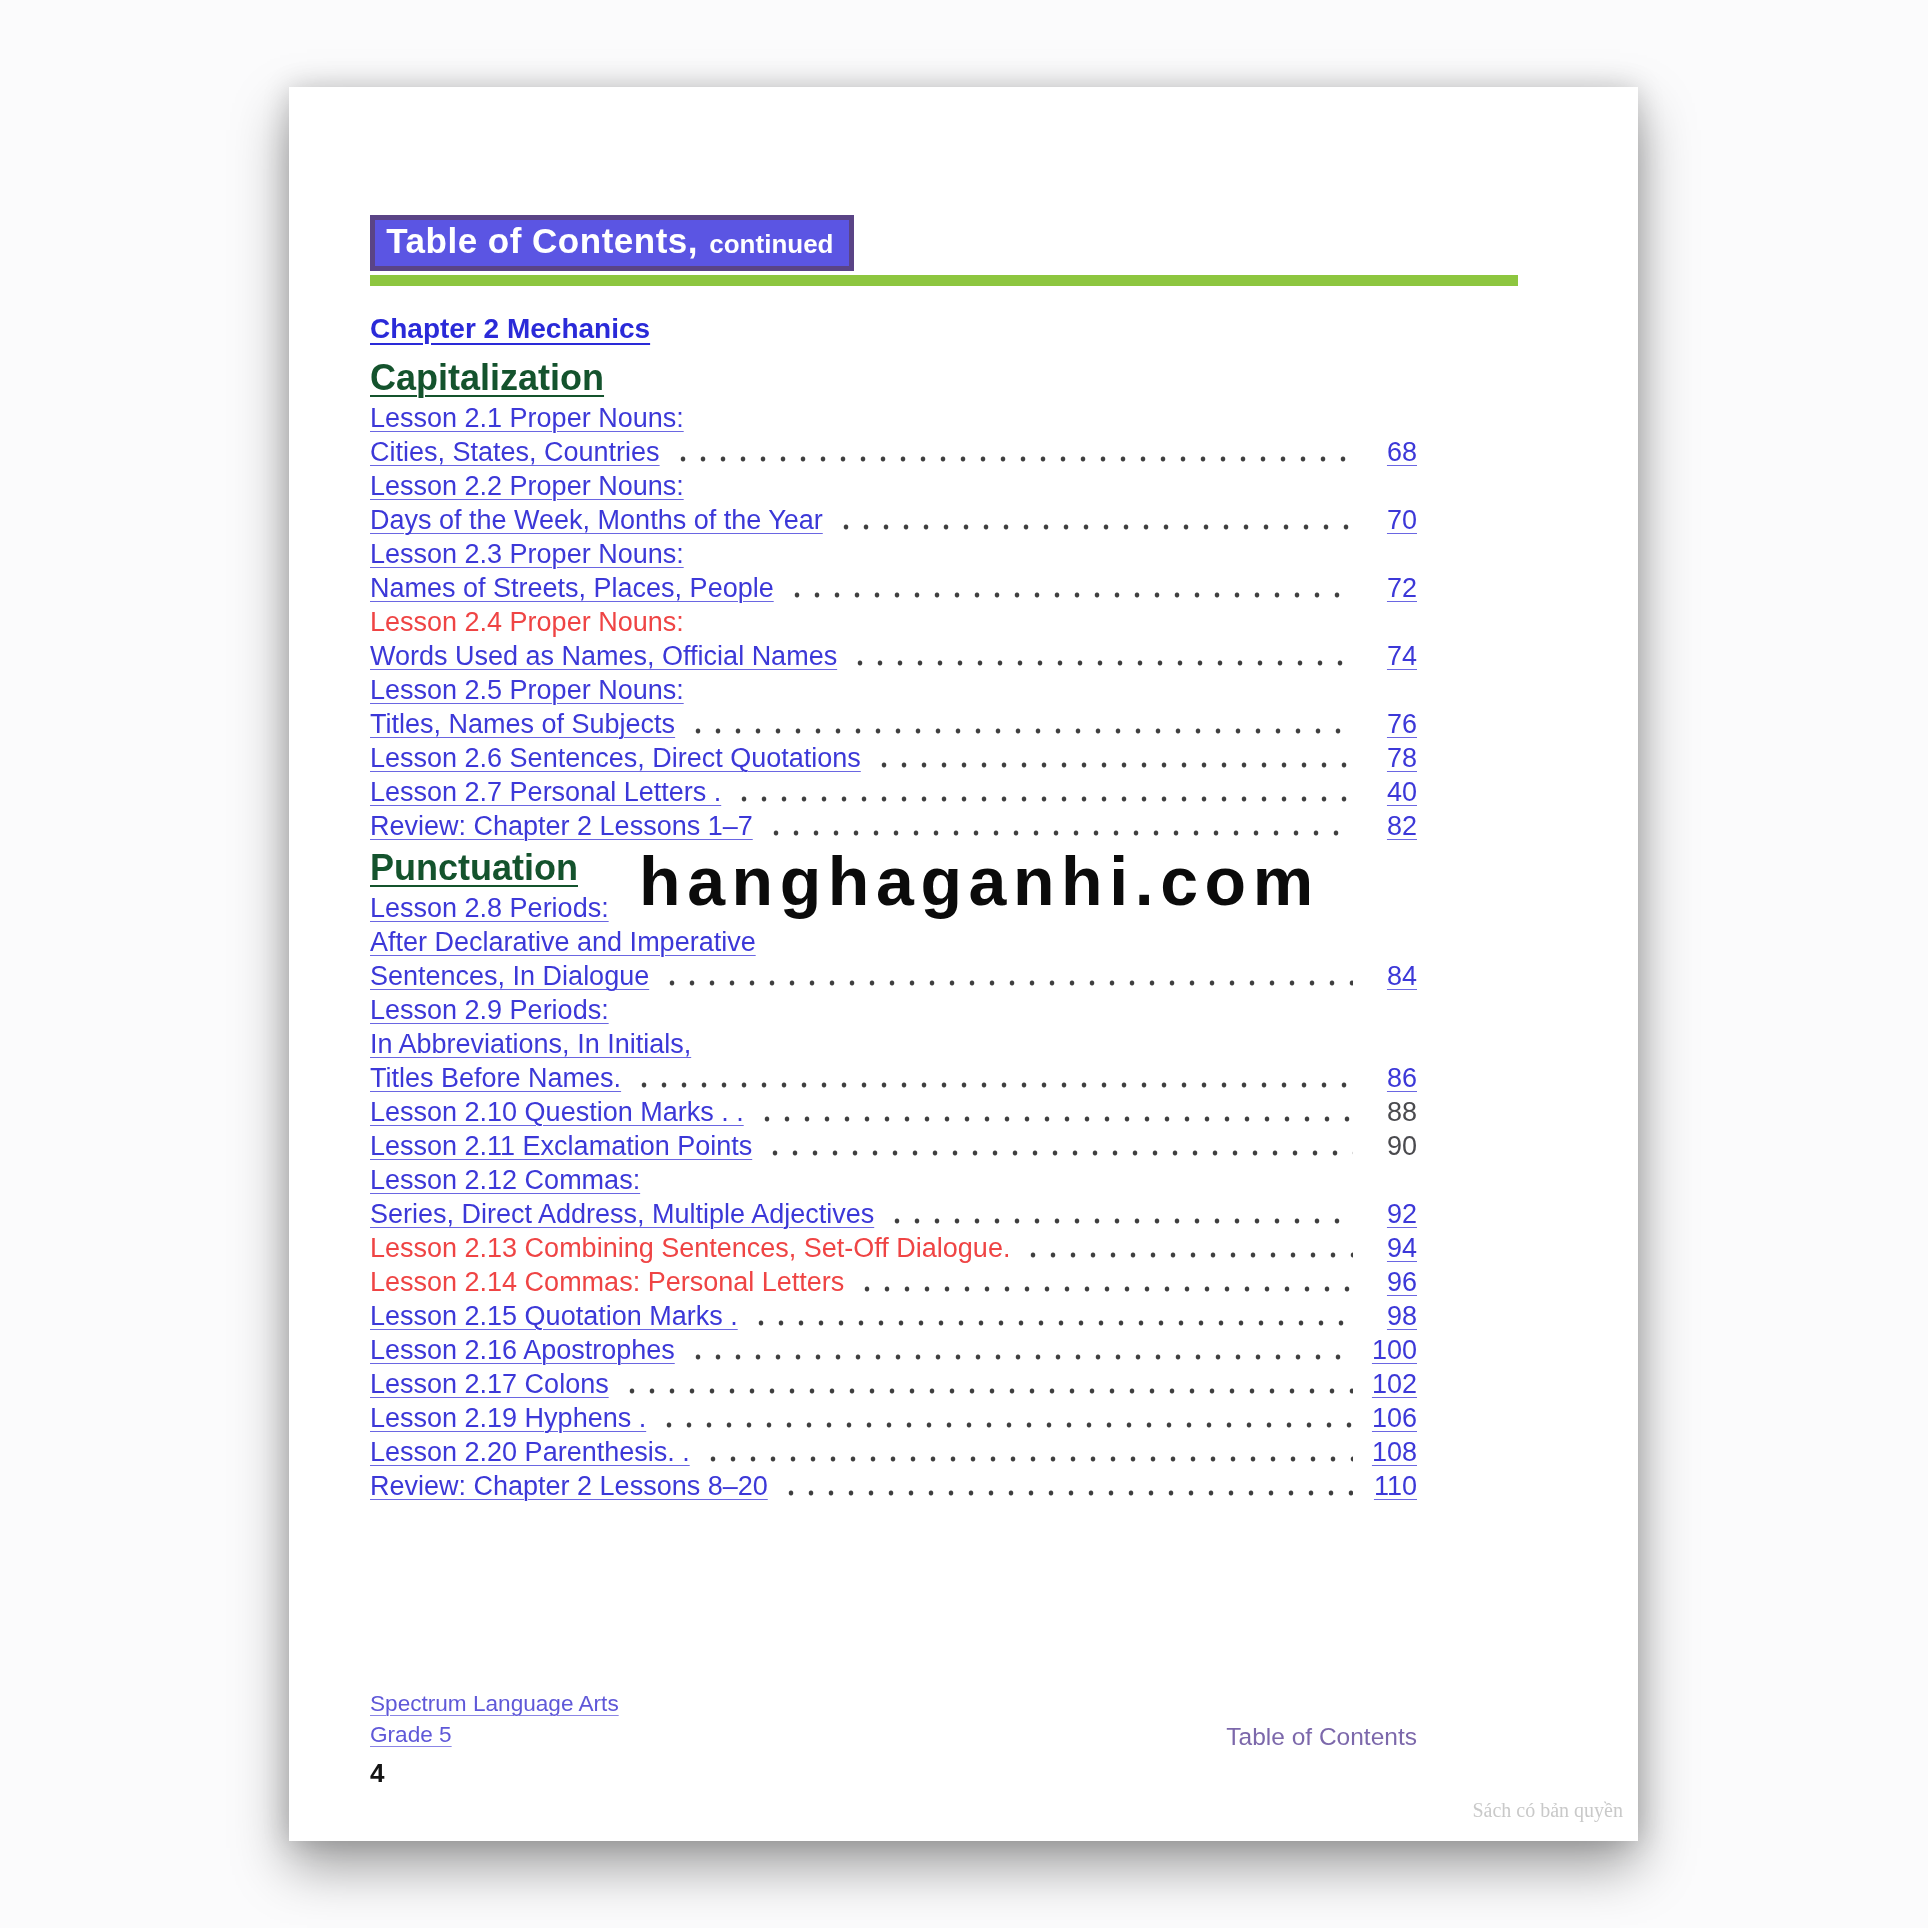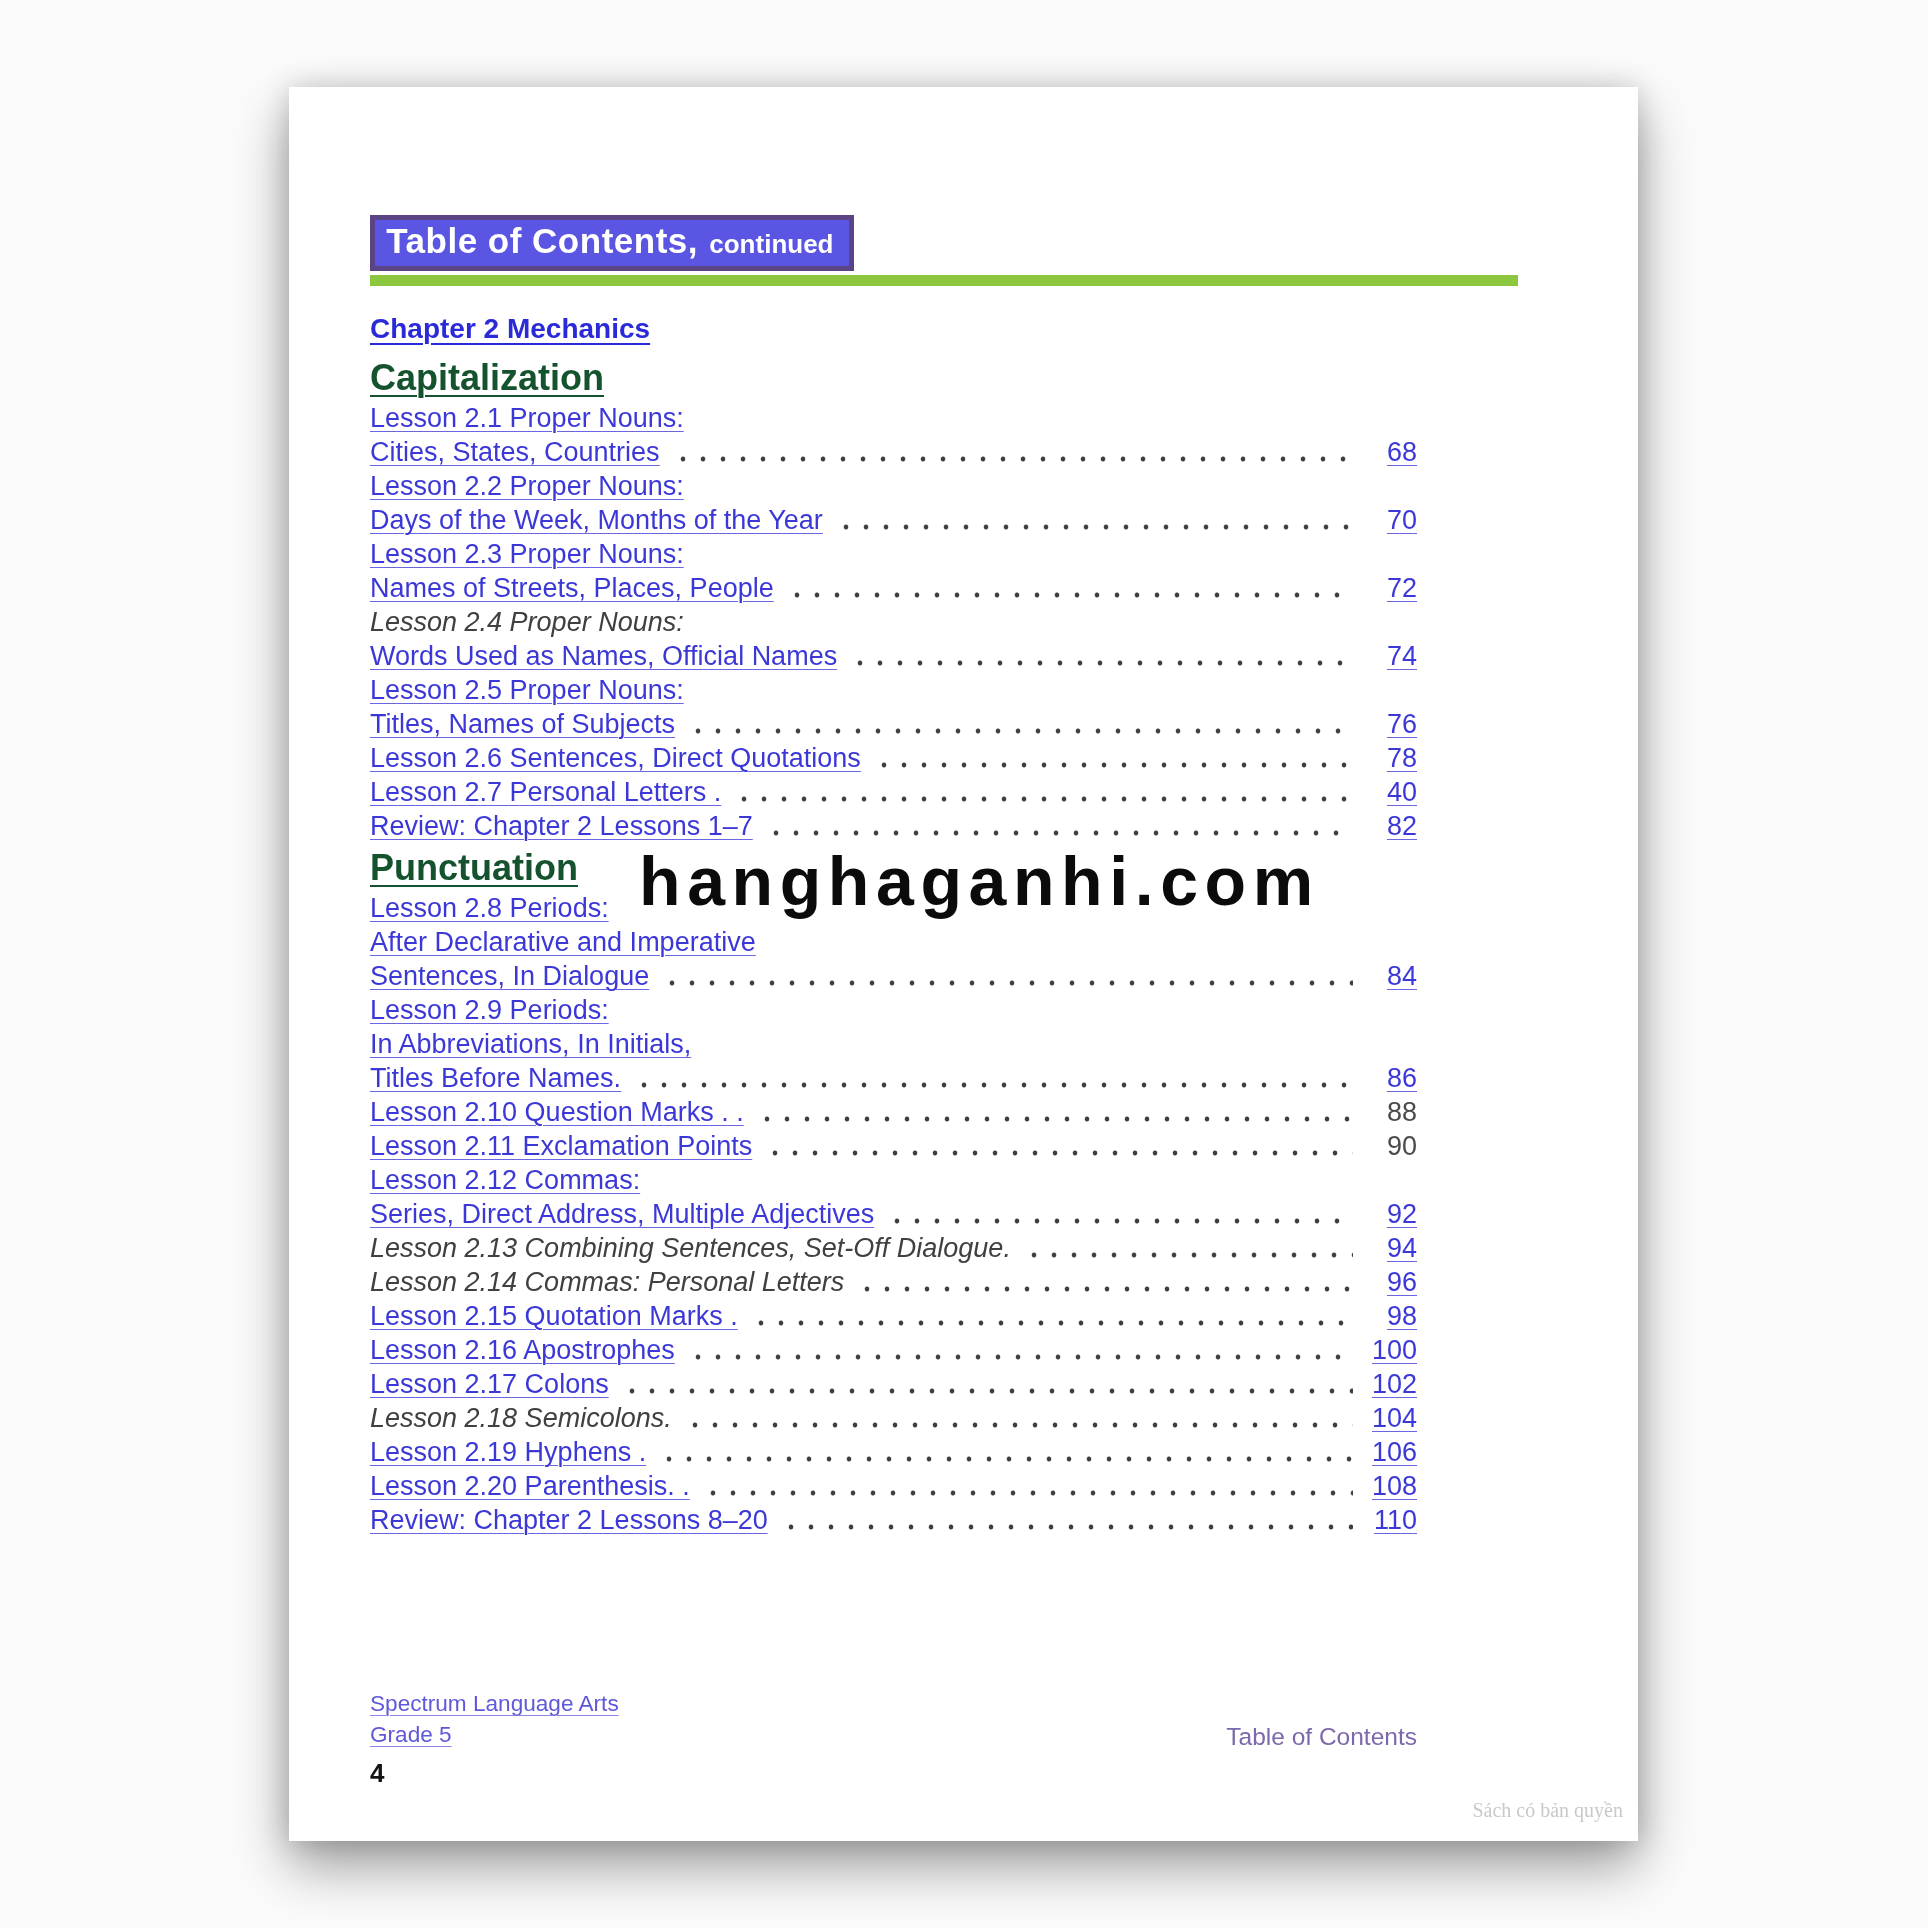"Lesson 2.4 Proper Nouns:" .t.plain { color: #404040 -> #ef4444; font-style: italic -> none }
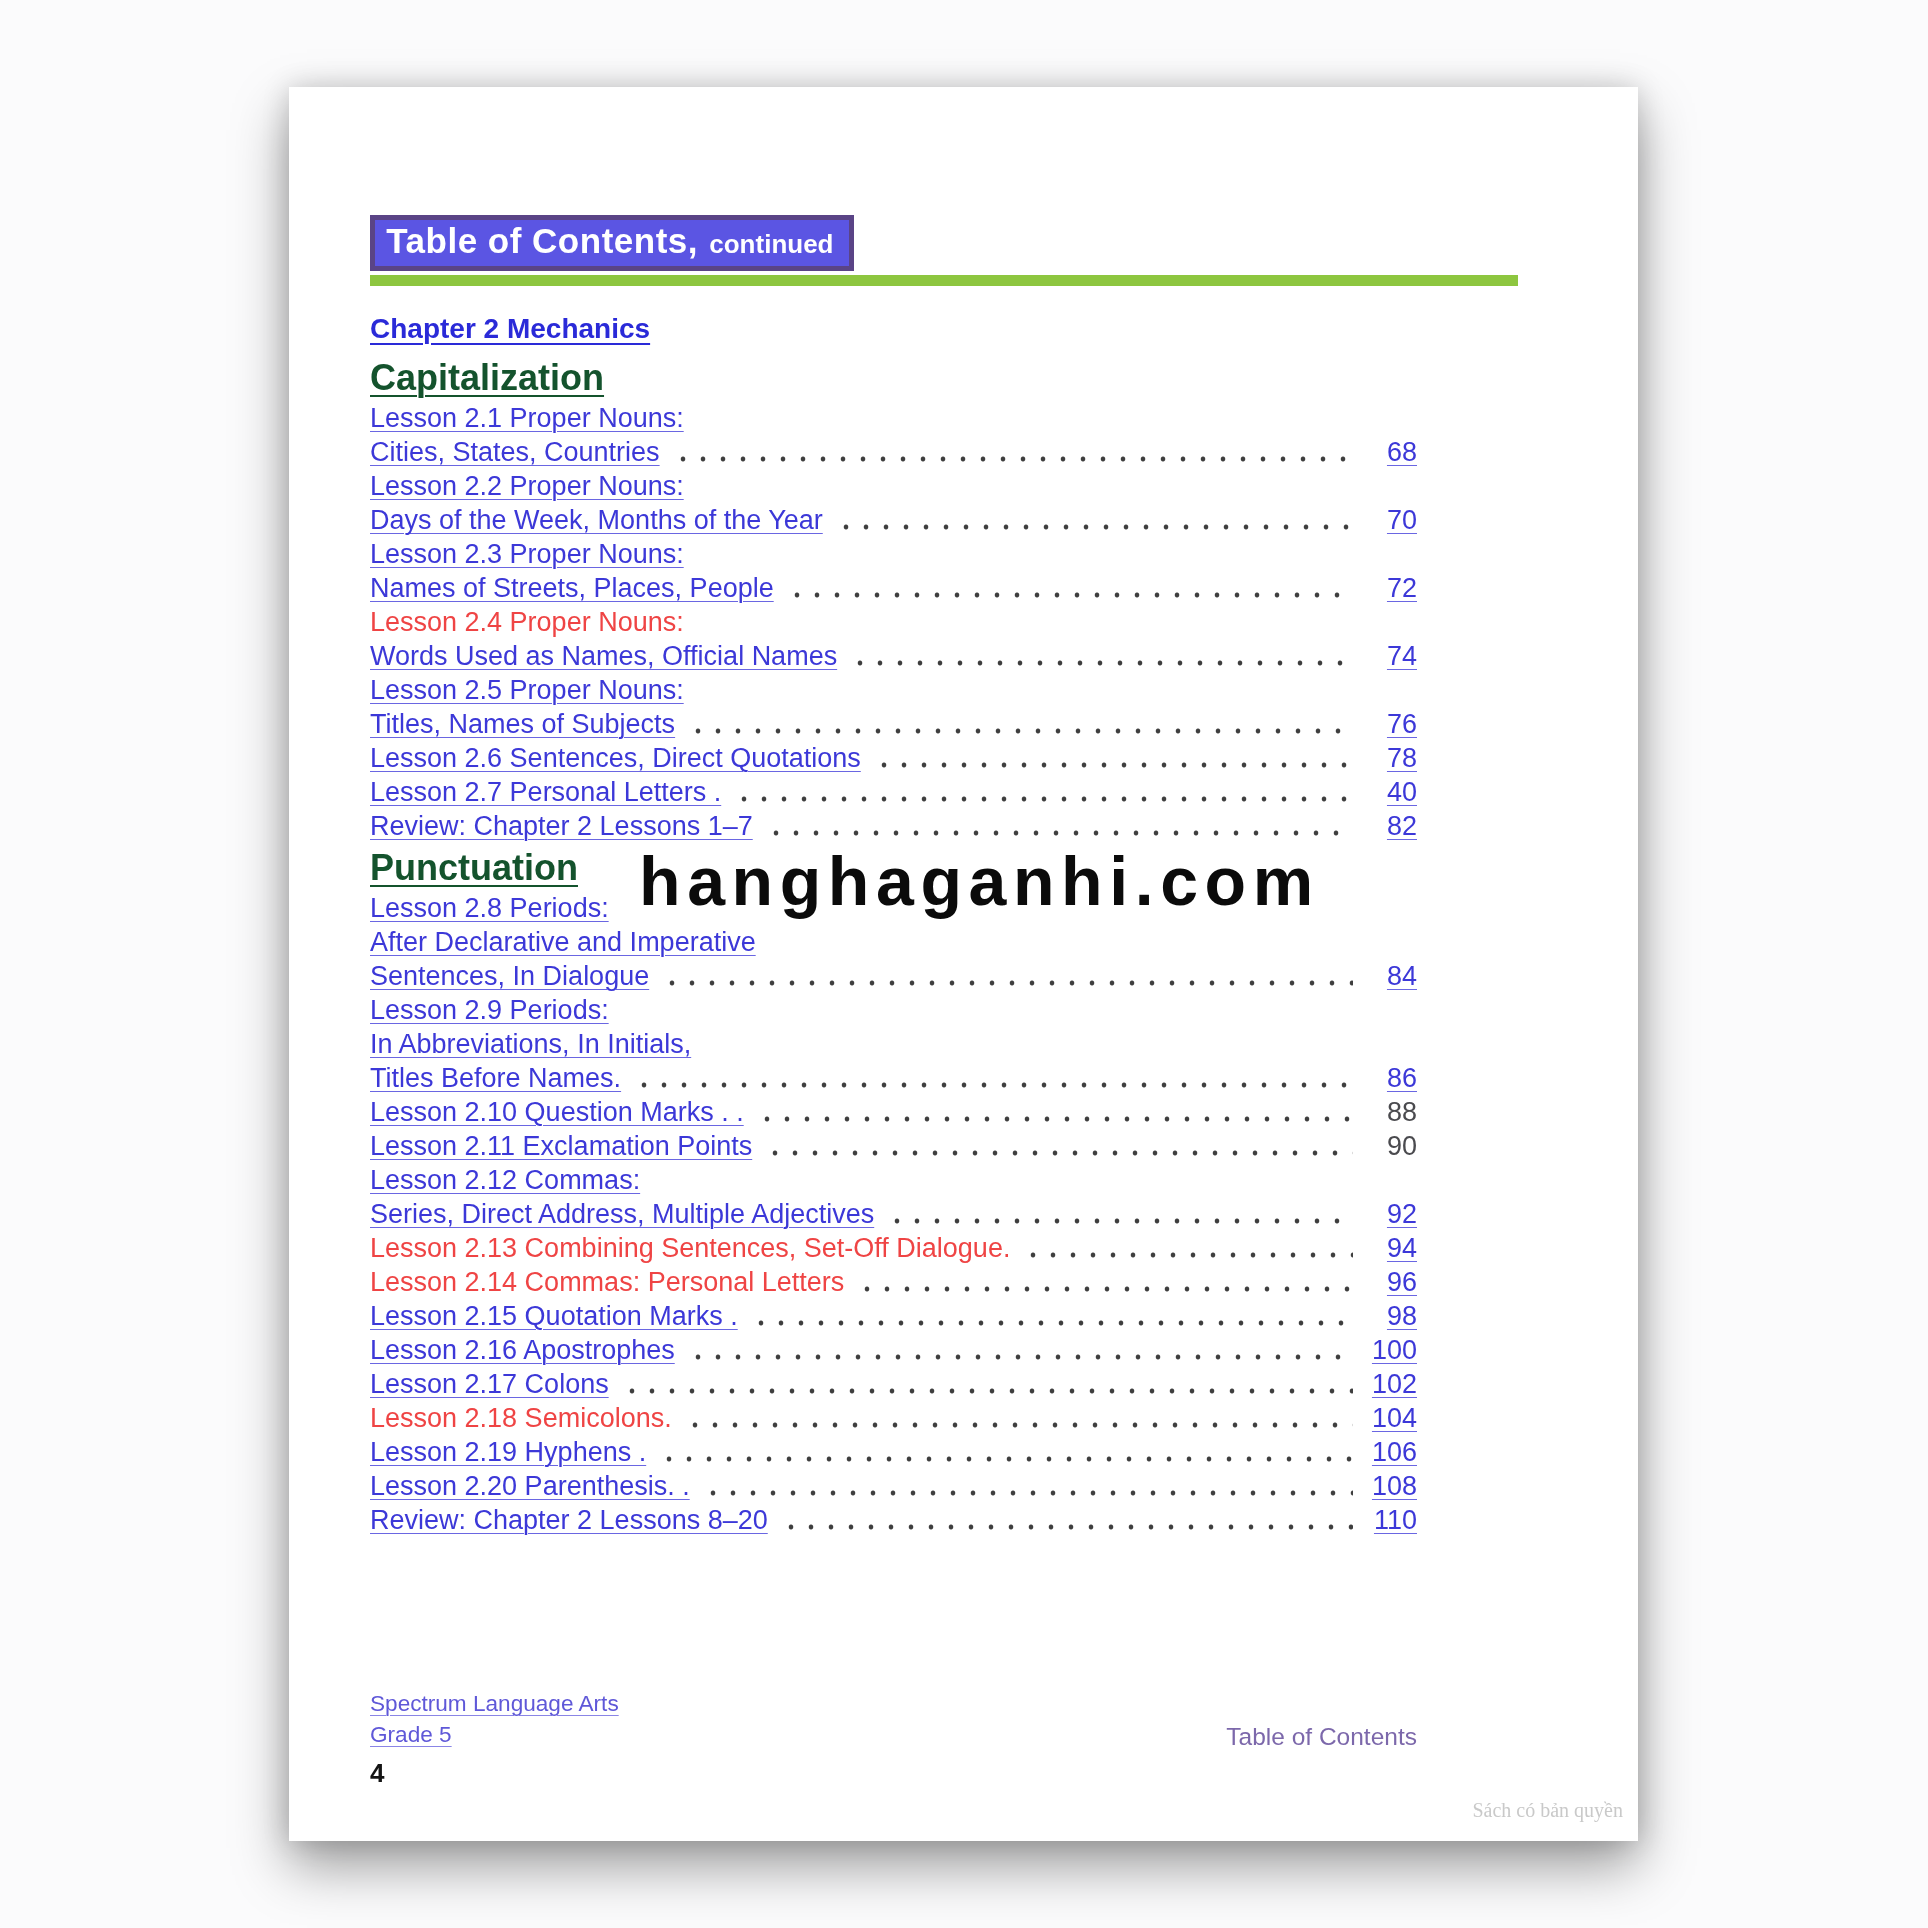"Lesson 2.18 Semicolons." div.row { html: <div> <span>Lesson 2.18 Semicolons.</span> <span></span> <span>104</span> </div> -> none }
